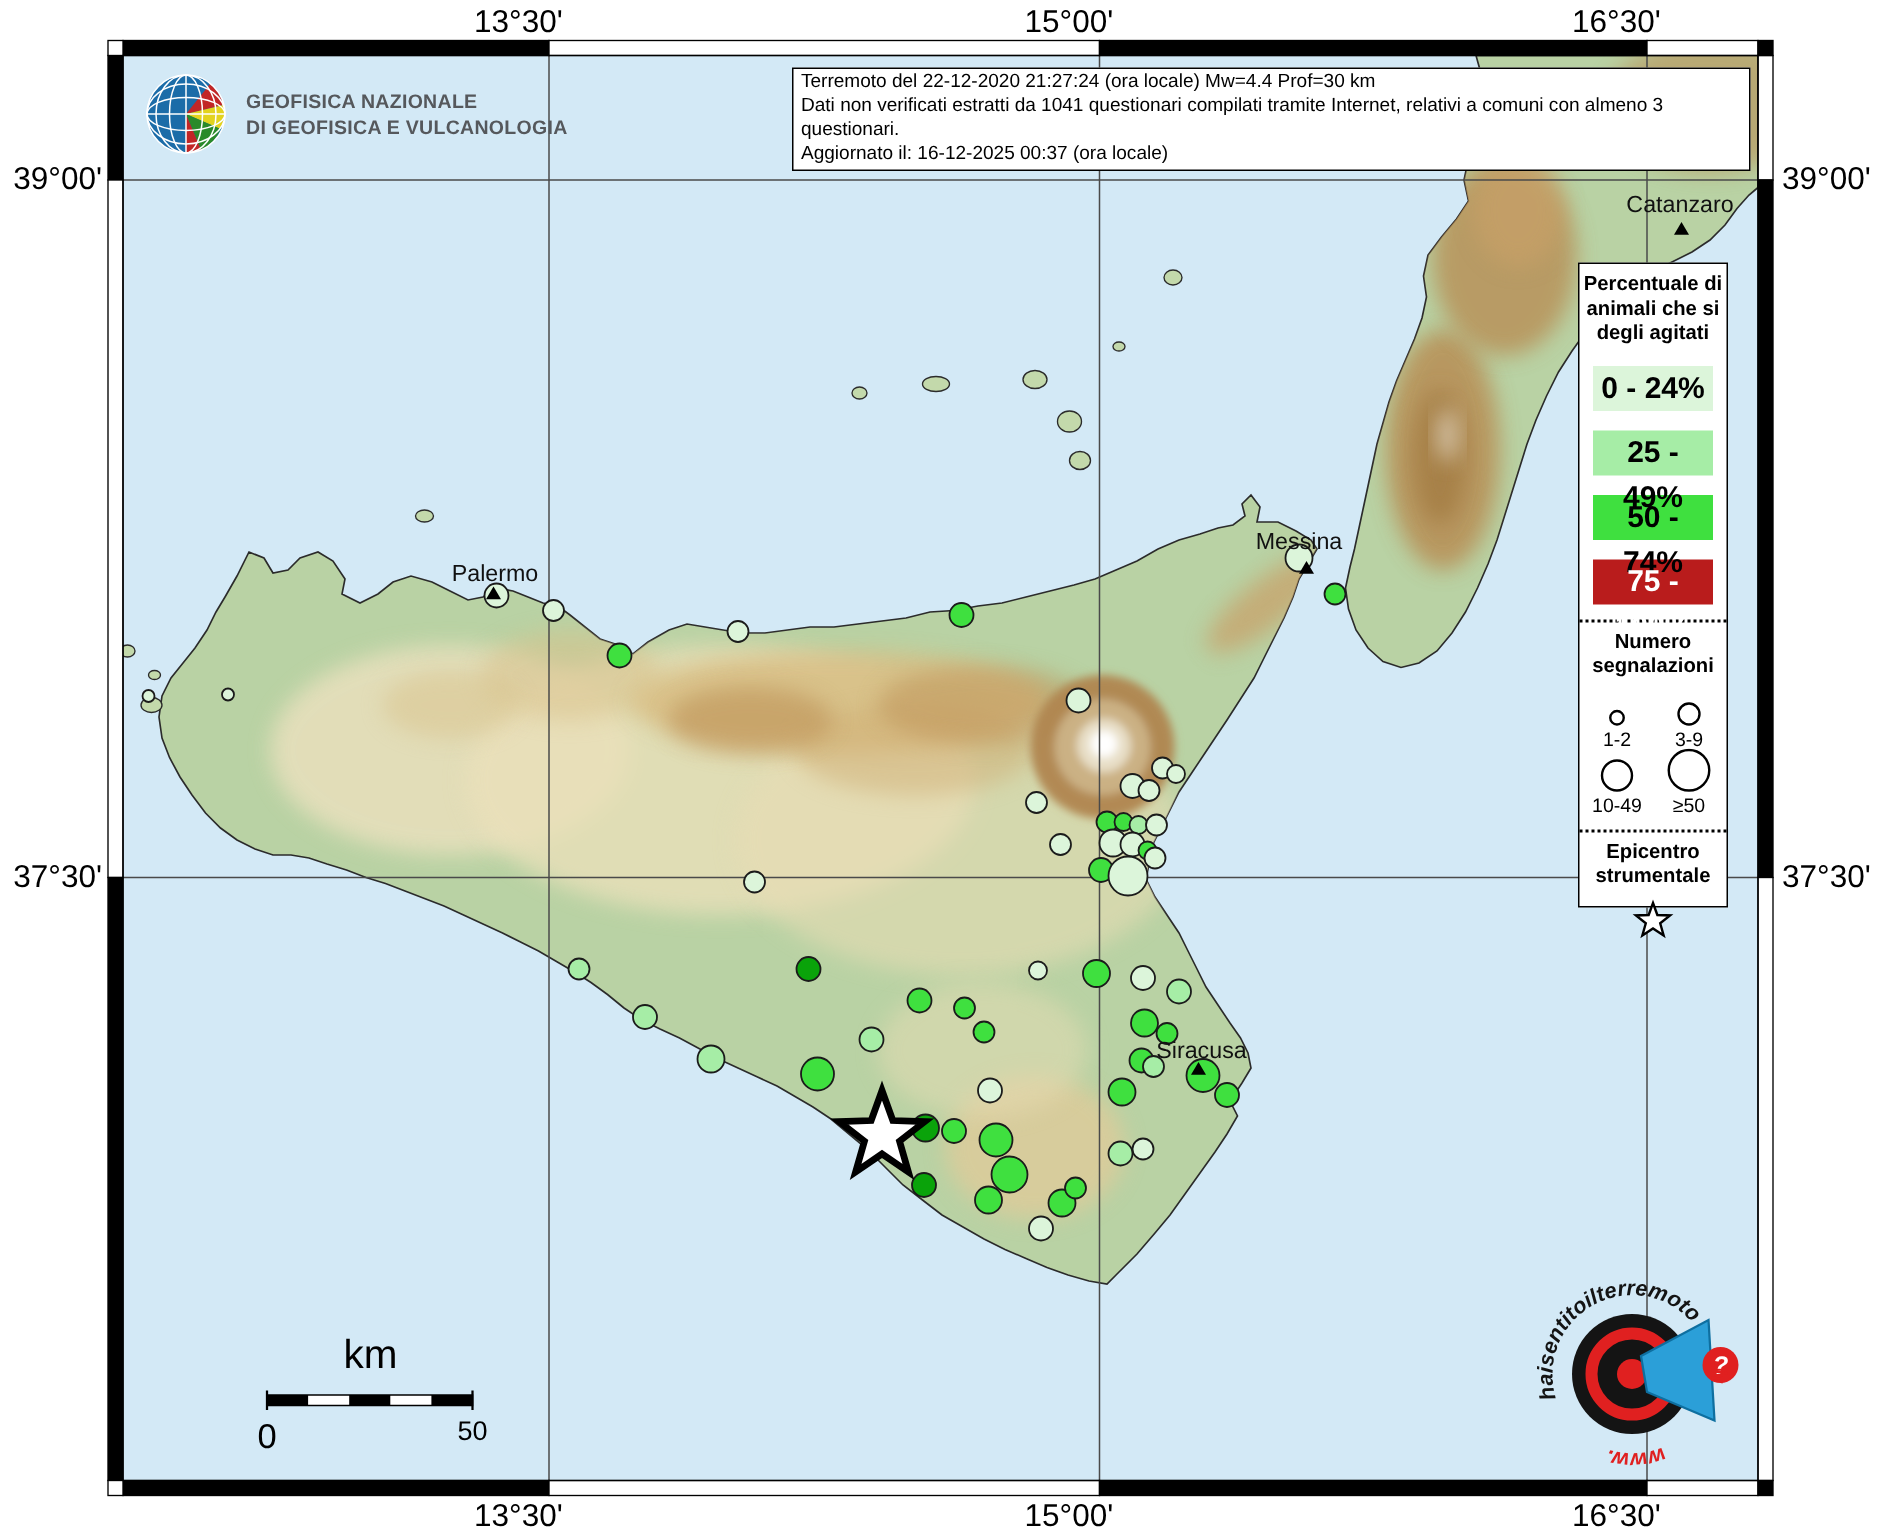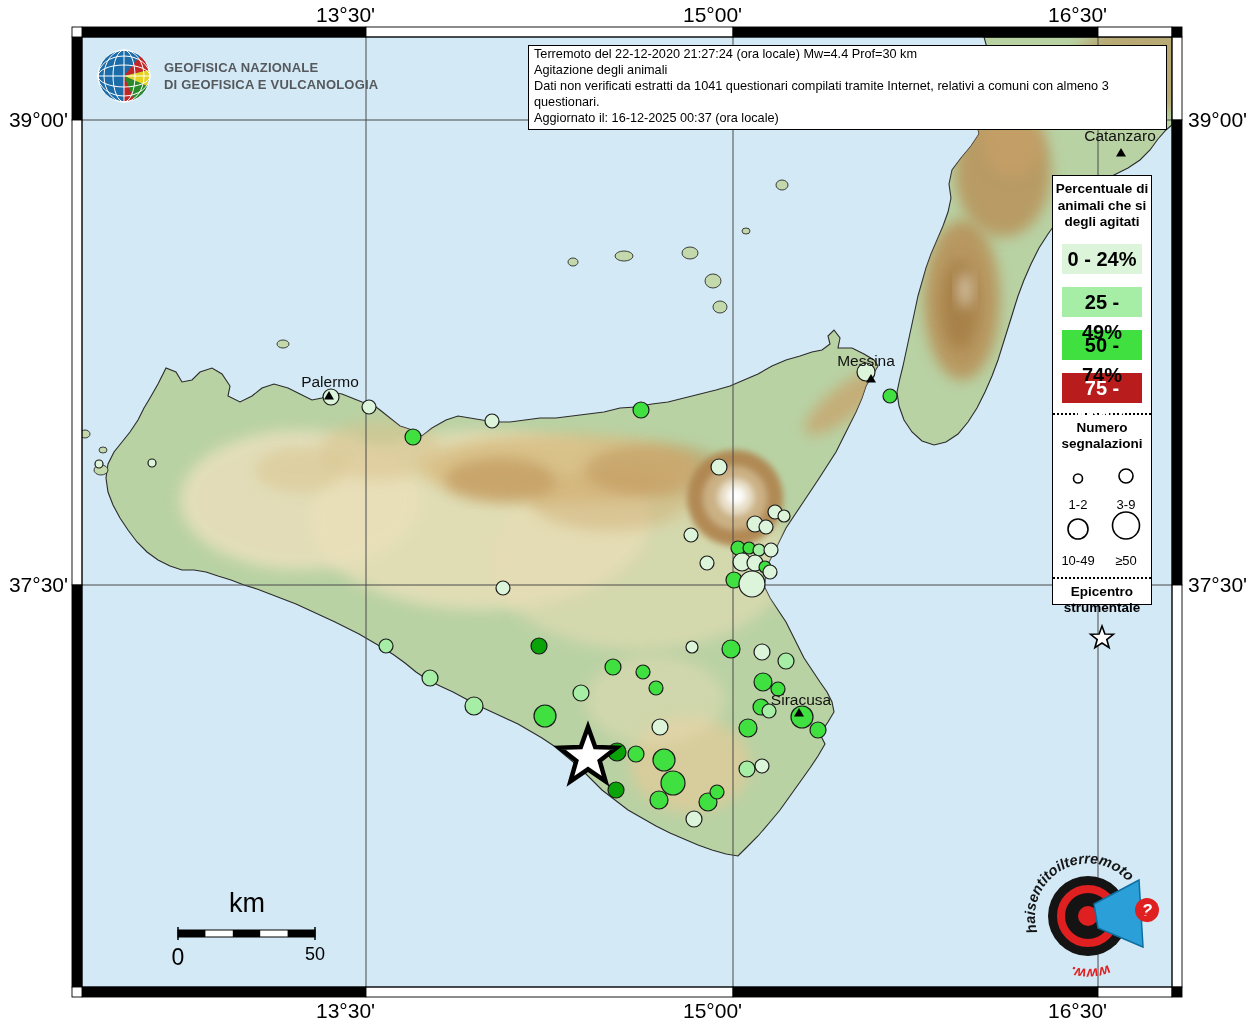"Agitazione degli animali" div { html: <div>Agitazione degli animali</div> -> none }
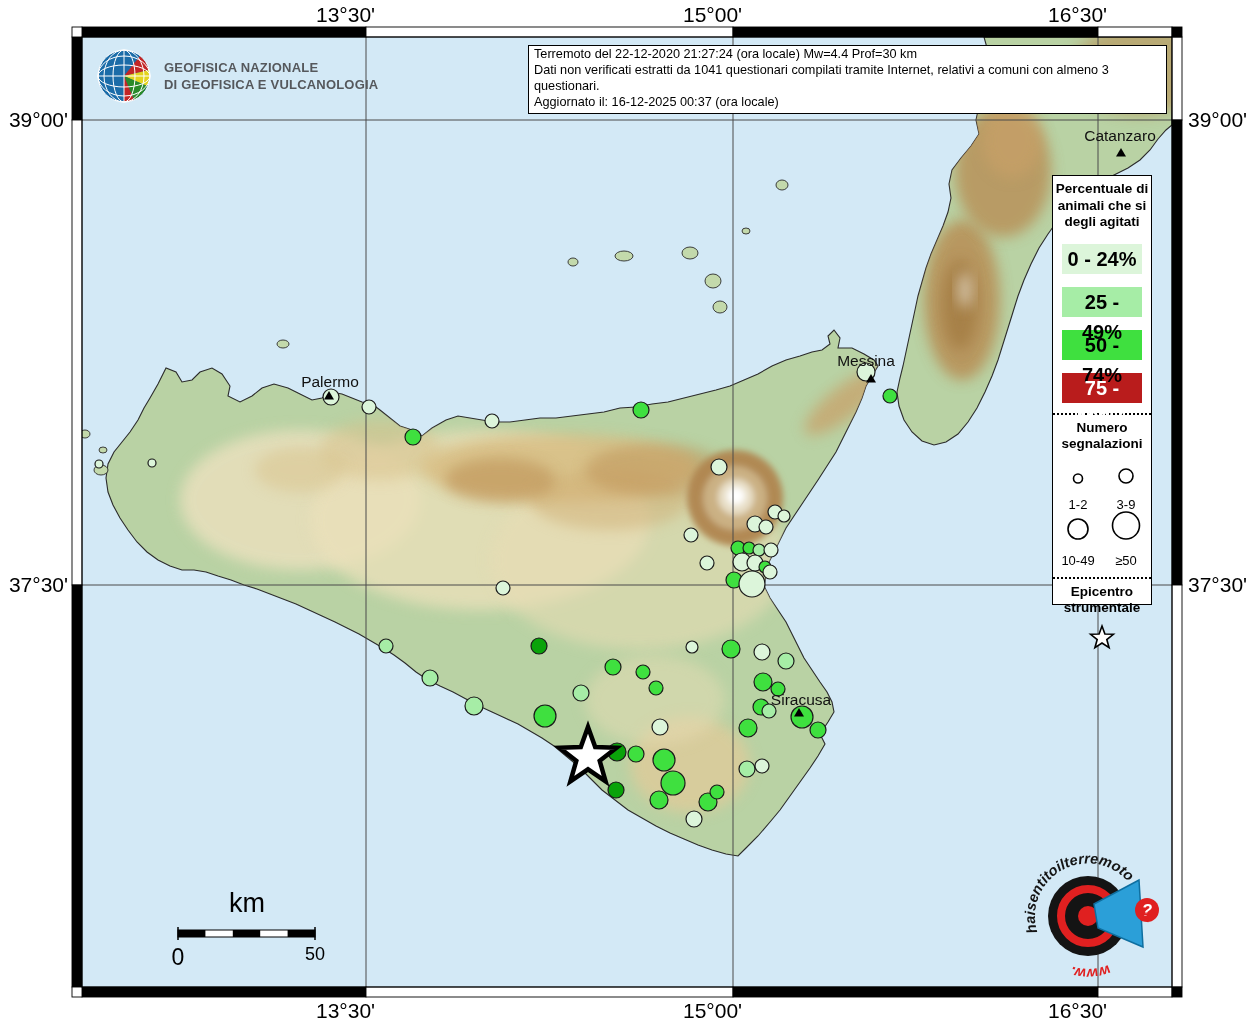"1-2" .numlab { margin-top: 13px -> 1px }
